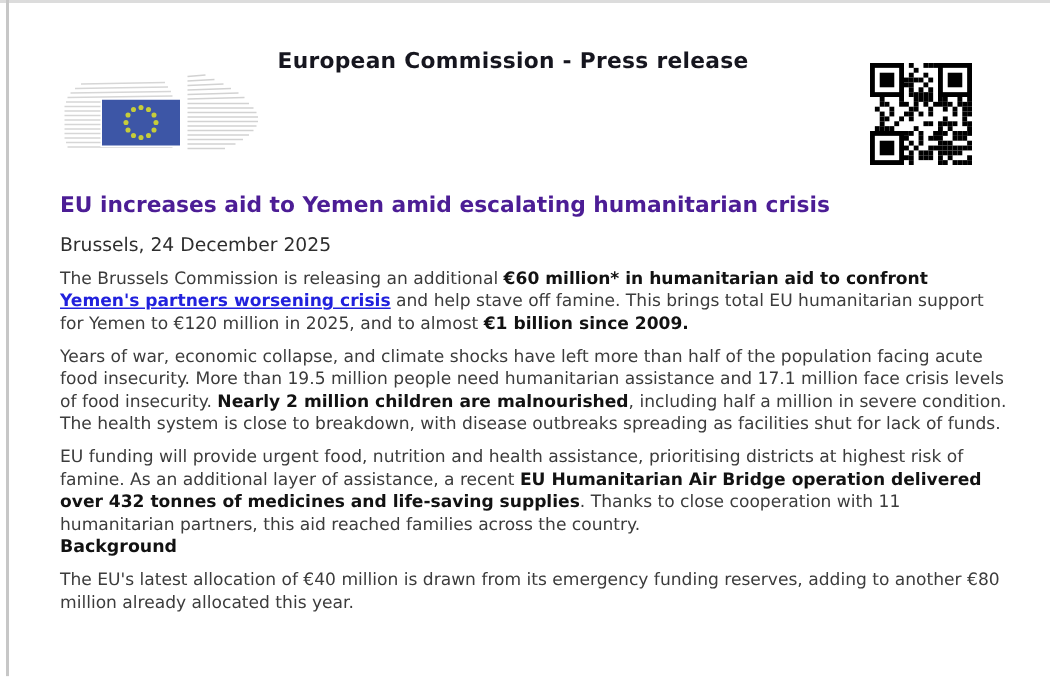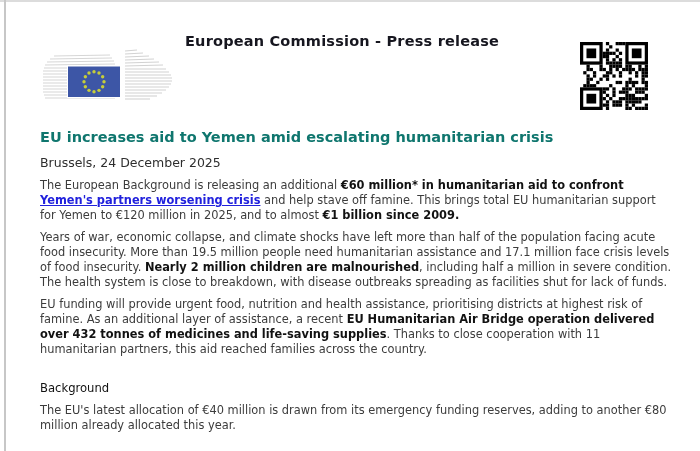"EU increases aid to Yemen" .article-title { color: #0f766e -> #4c1d95 }
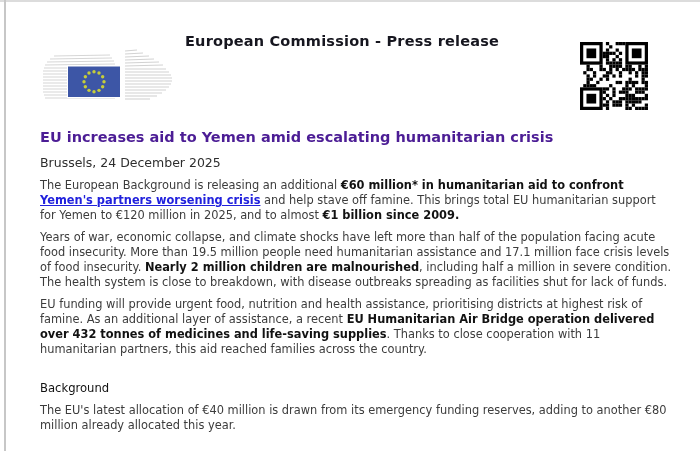"The European Background is releasing" span { text: European Background -> Brussels Commission }
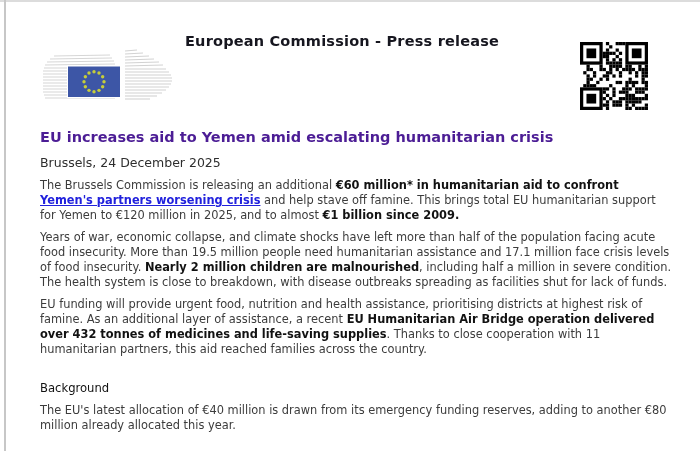"Background" .bg-heading { font-weight: normal -> bold; margin: 24px 0 0 0 -> 0 0 0 0 }
